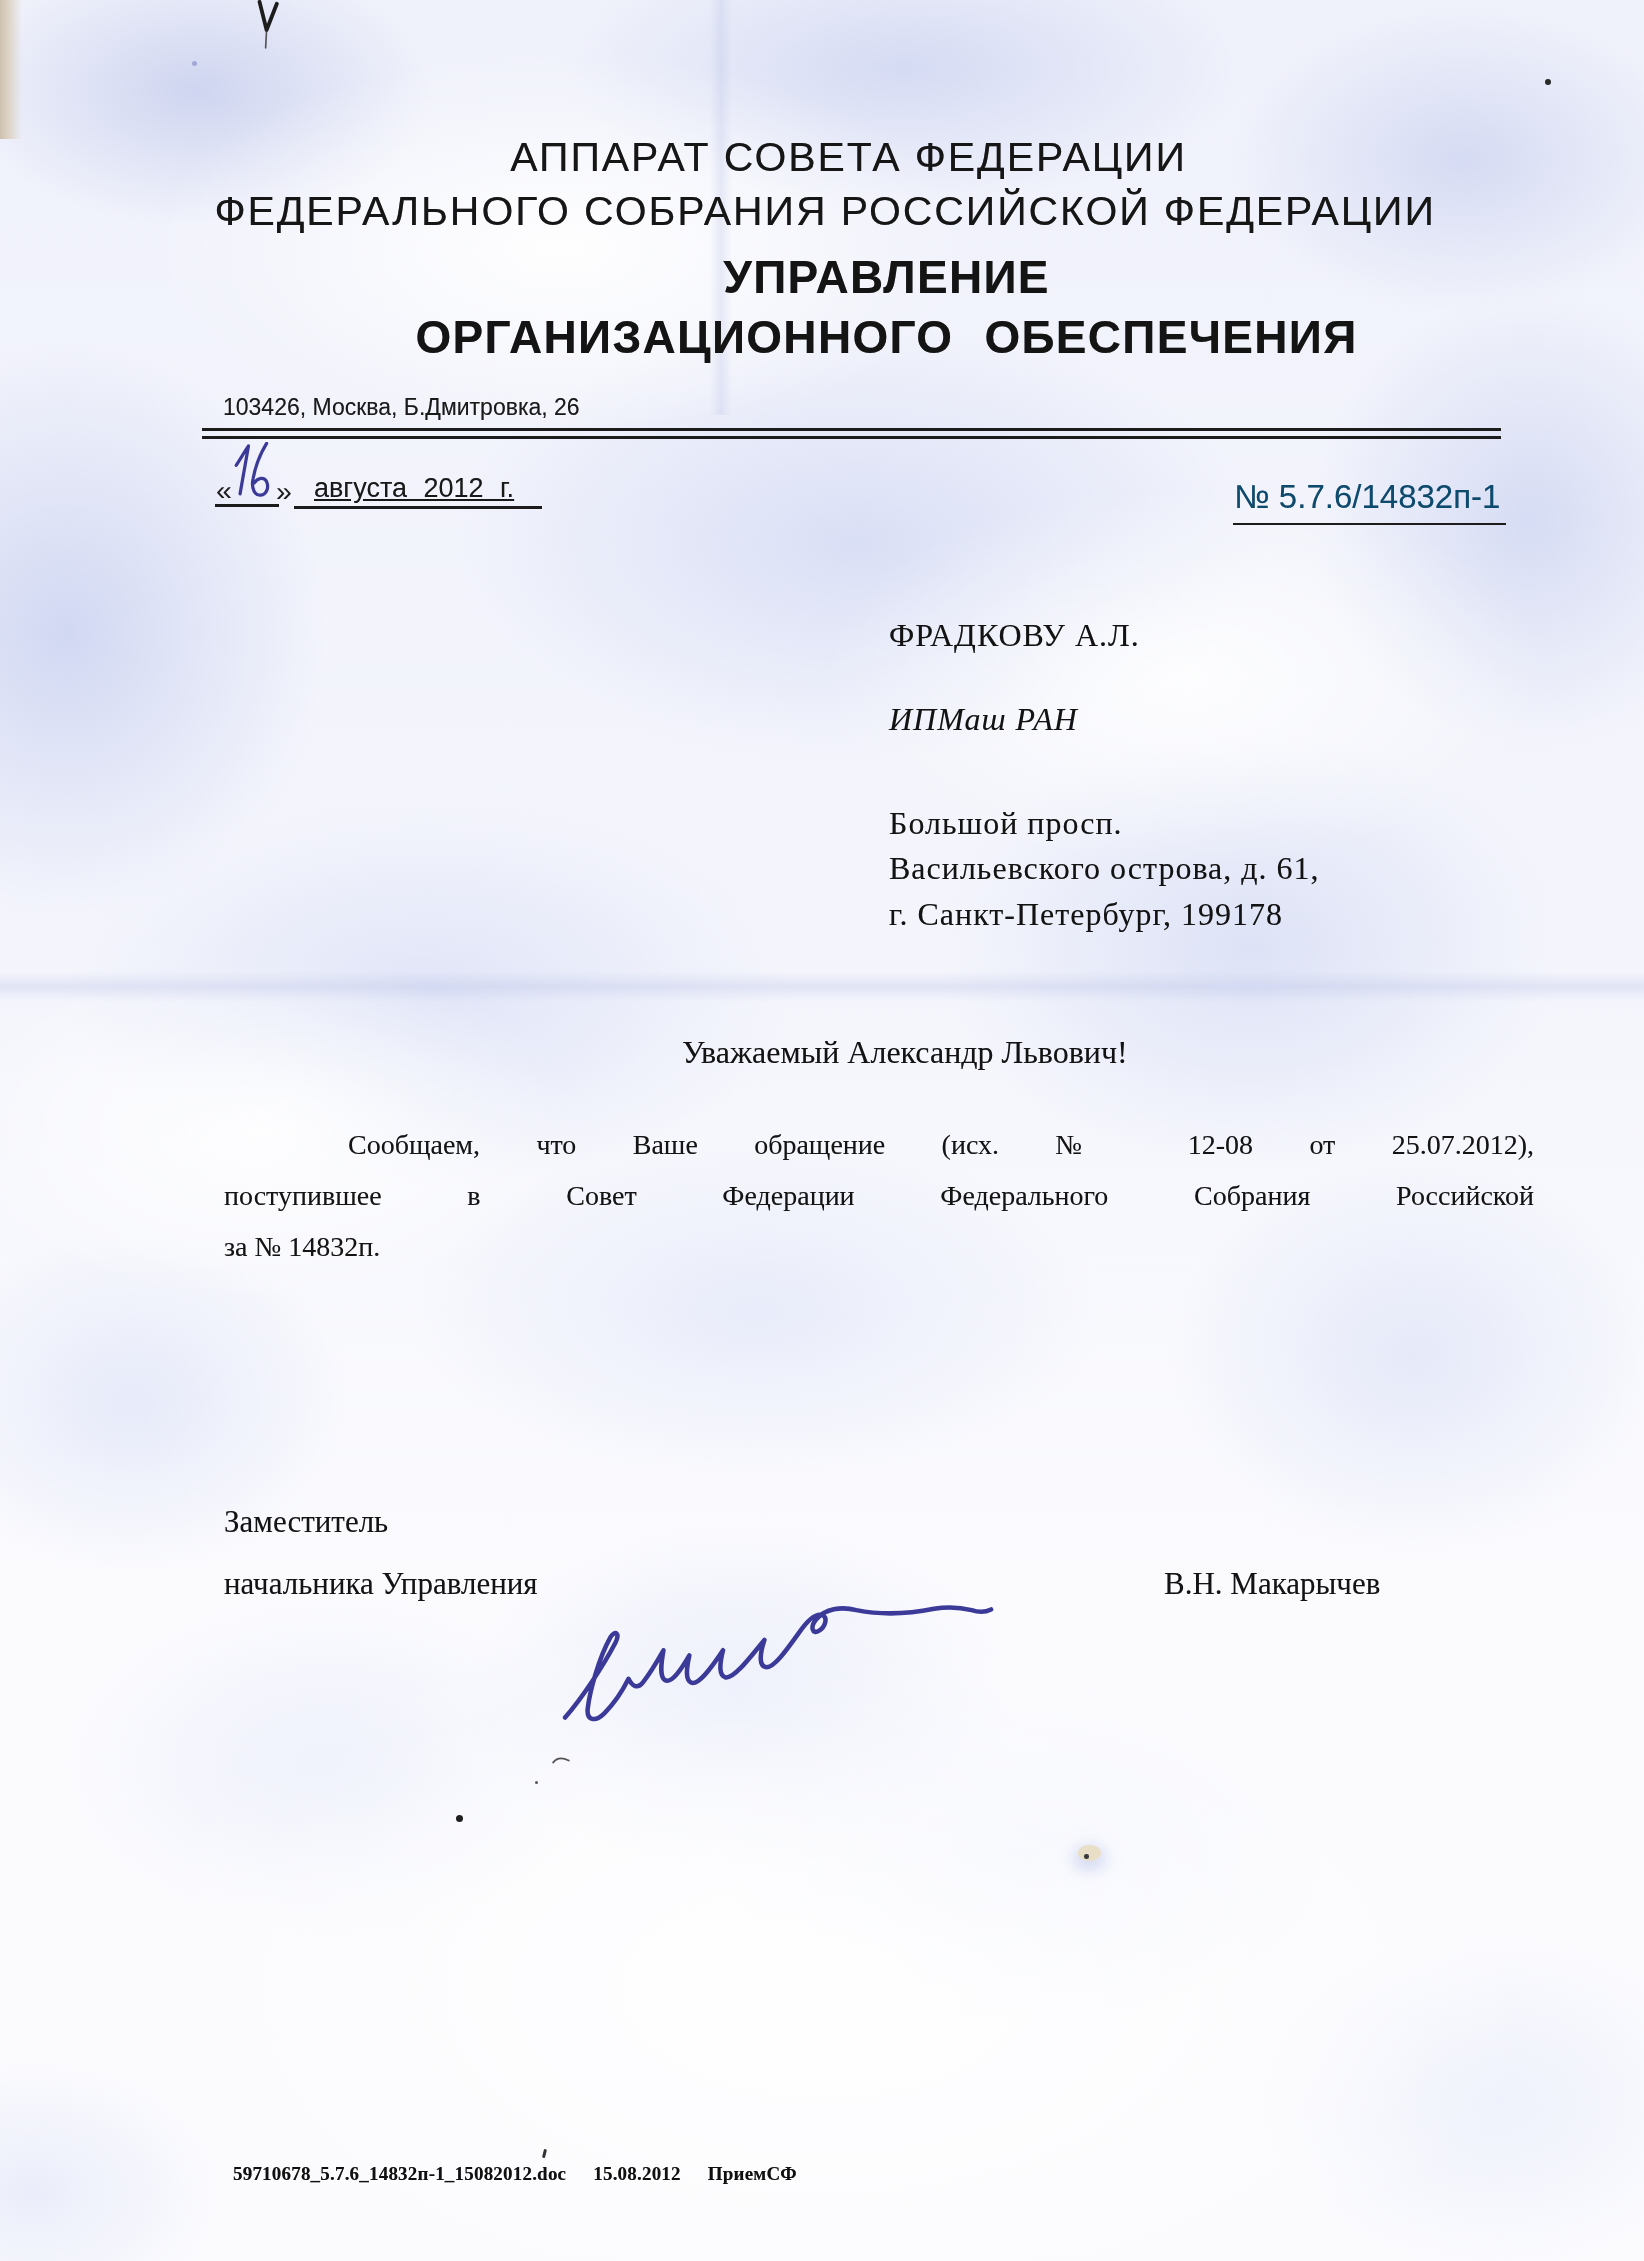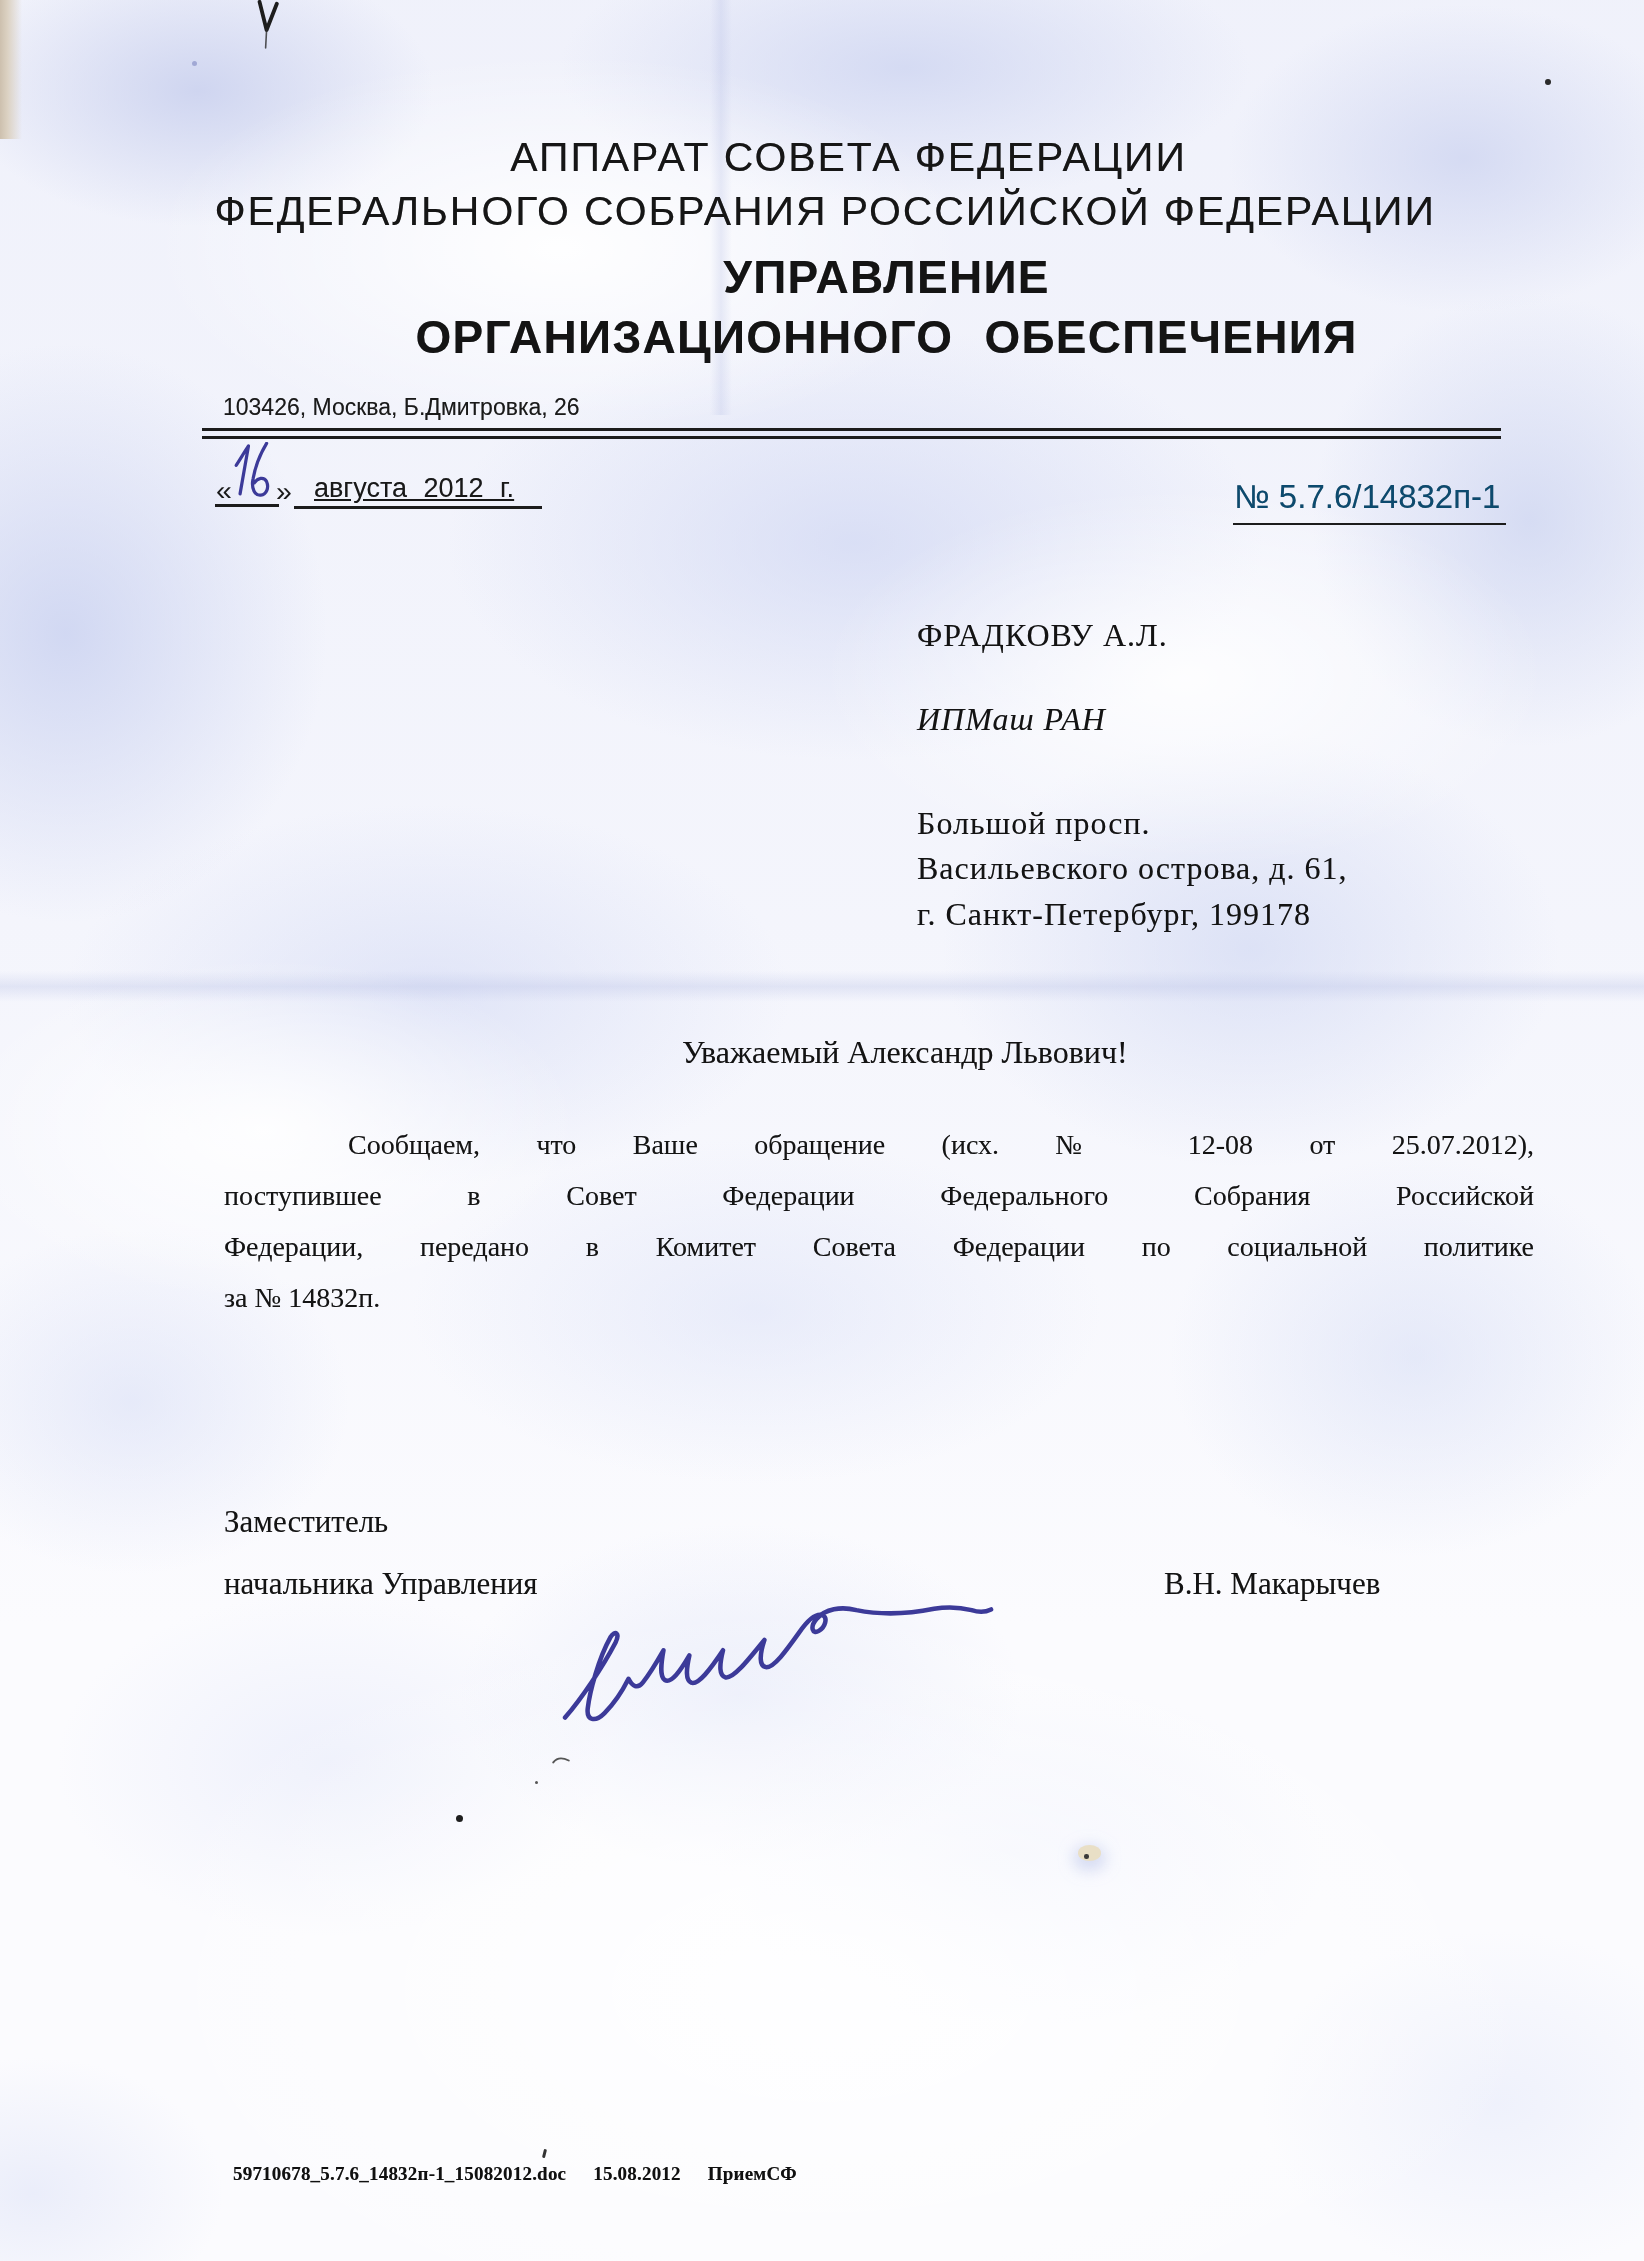"ФРАДКОВУ А.Л." .recip { margin-left: 28px -> none }
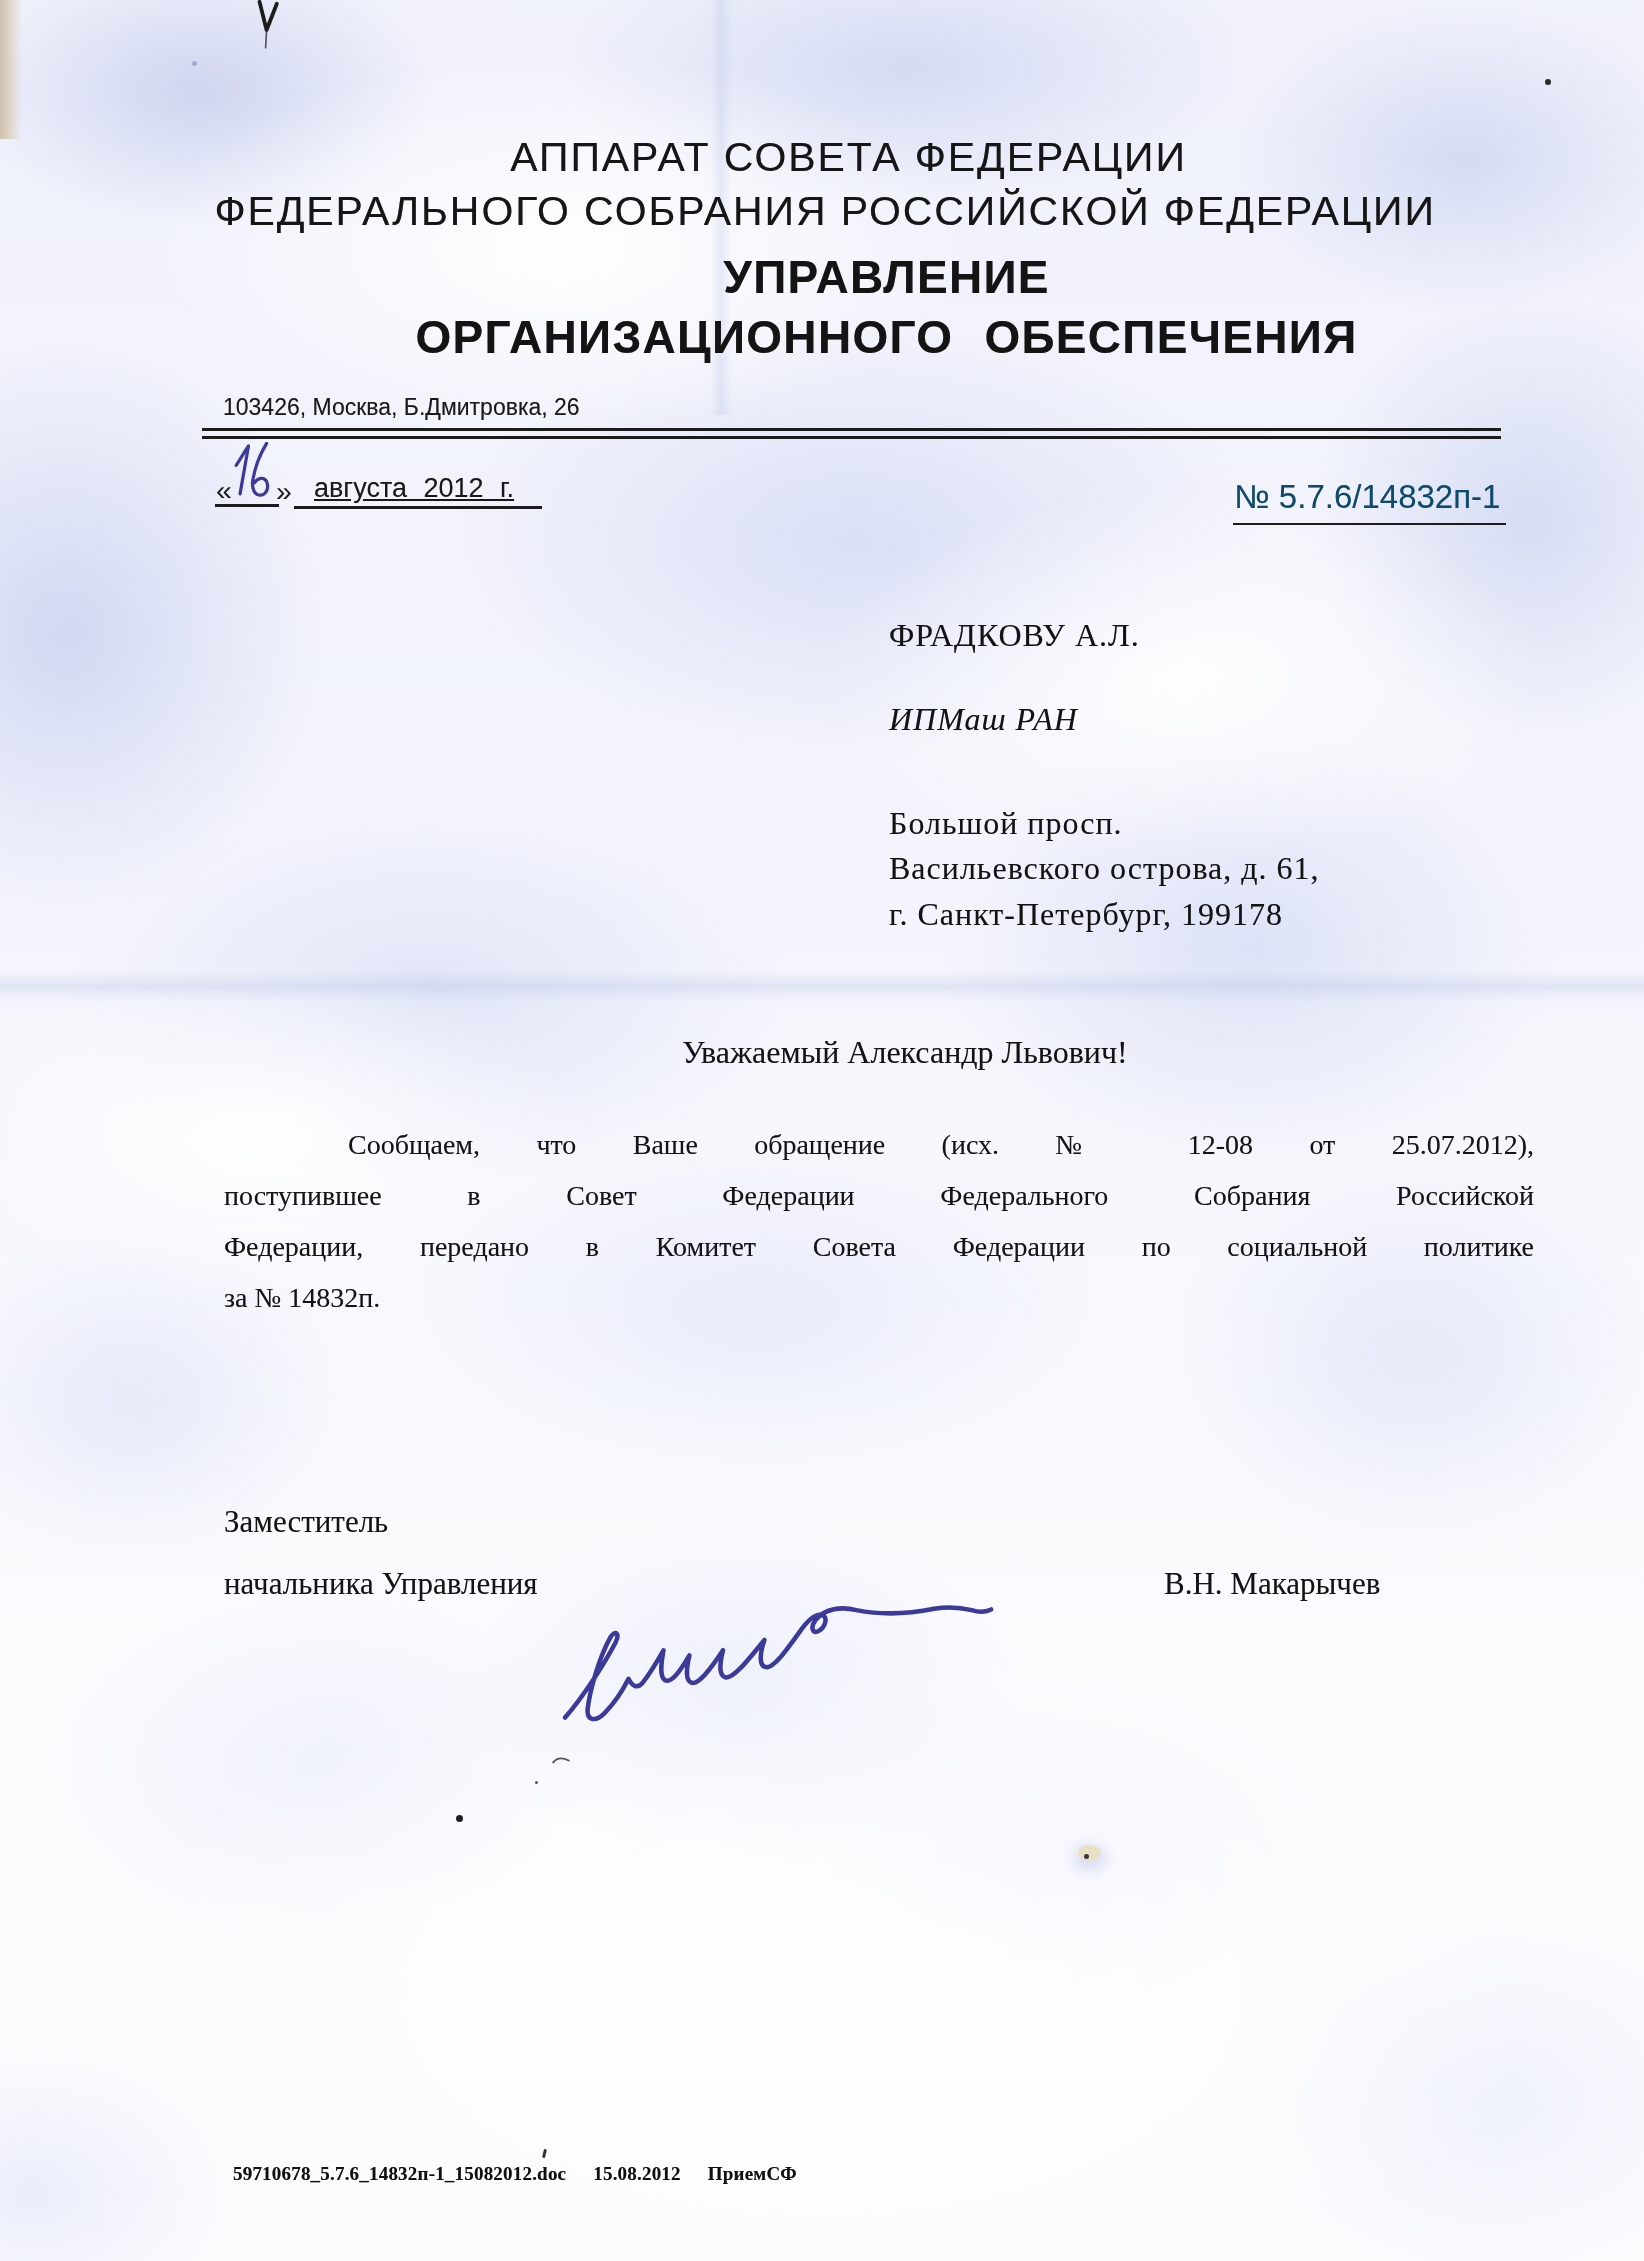"Федерации, передано в Комитет Совета" div.bline { html: <div>Федерации, передано в Комитет Совета Федерации по социальной политике</div> -> none }
